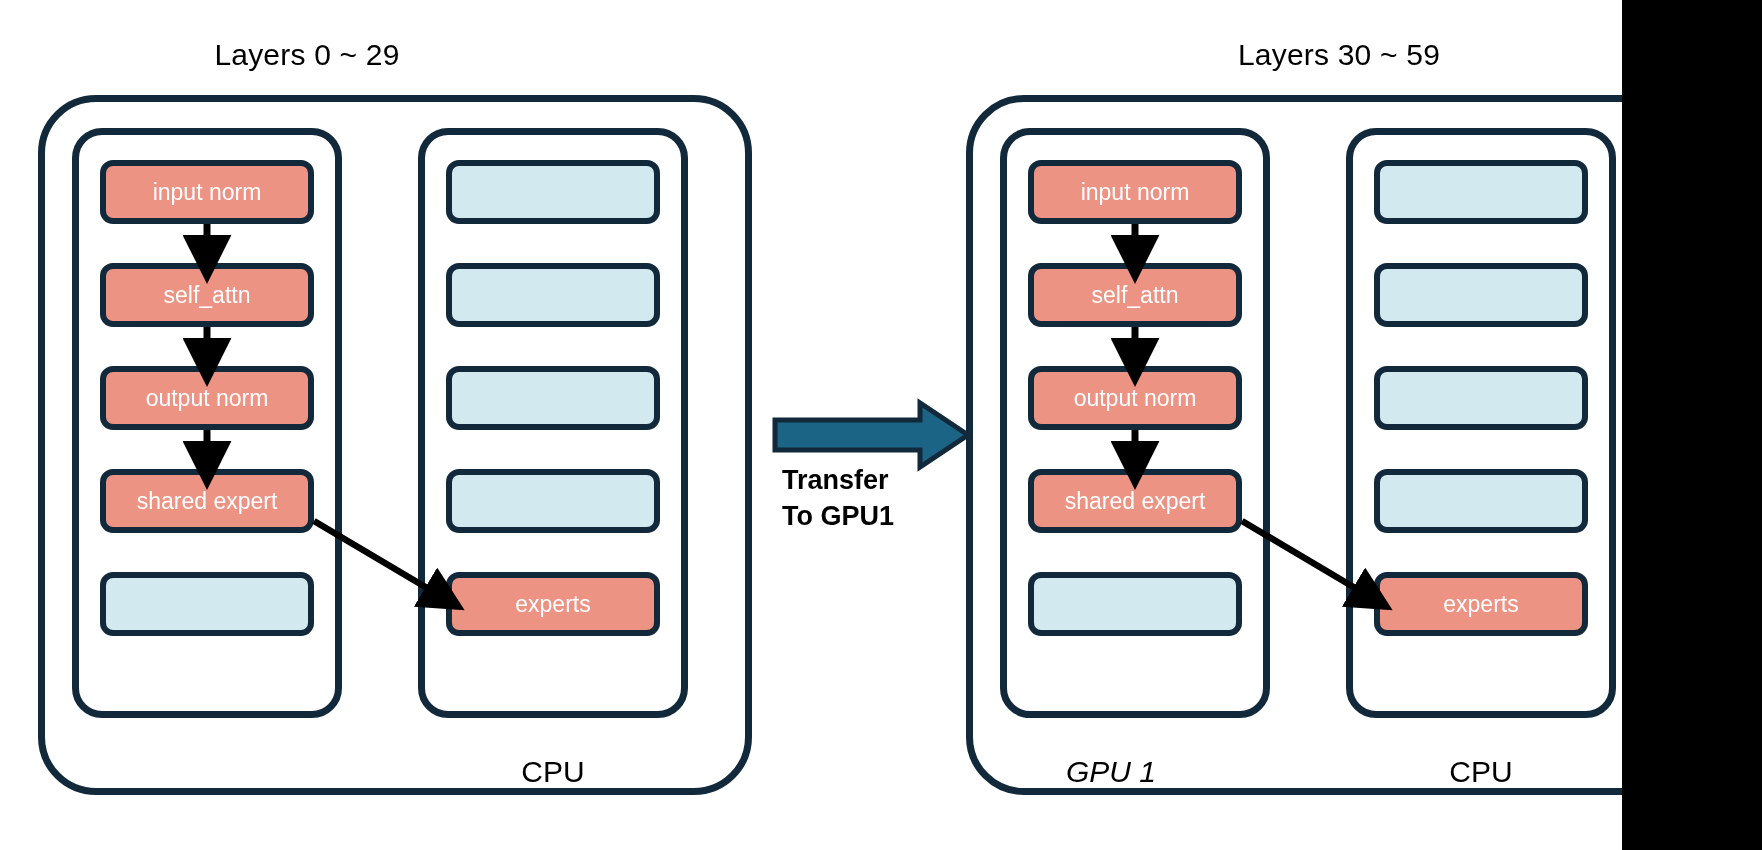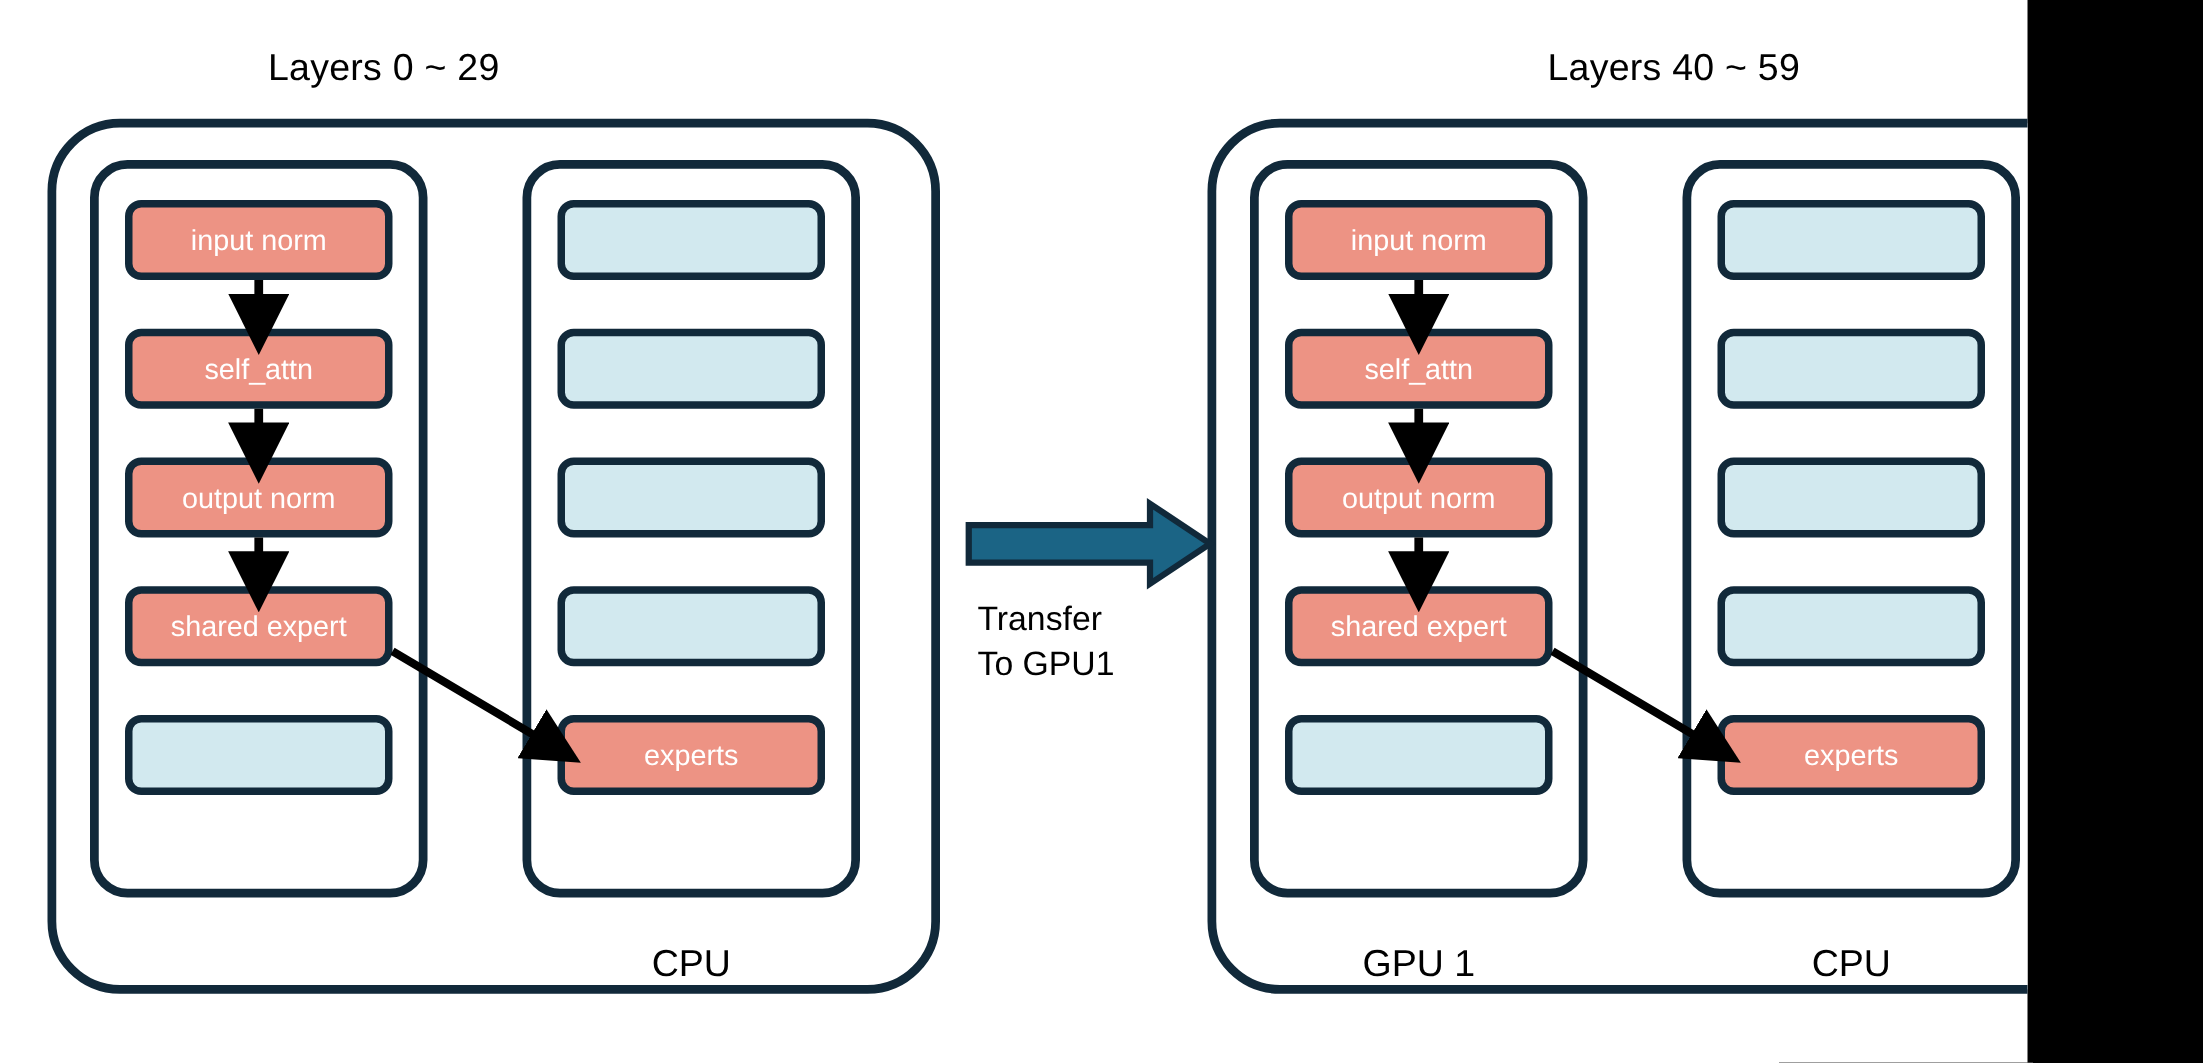"Layers 40 ~ 59" div.group-title { text: 40 -> 30 }
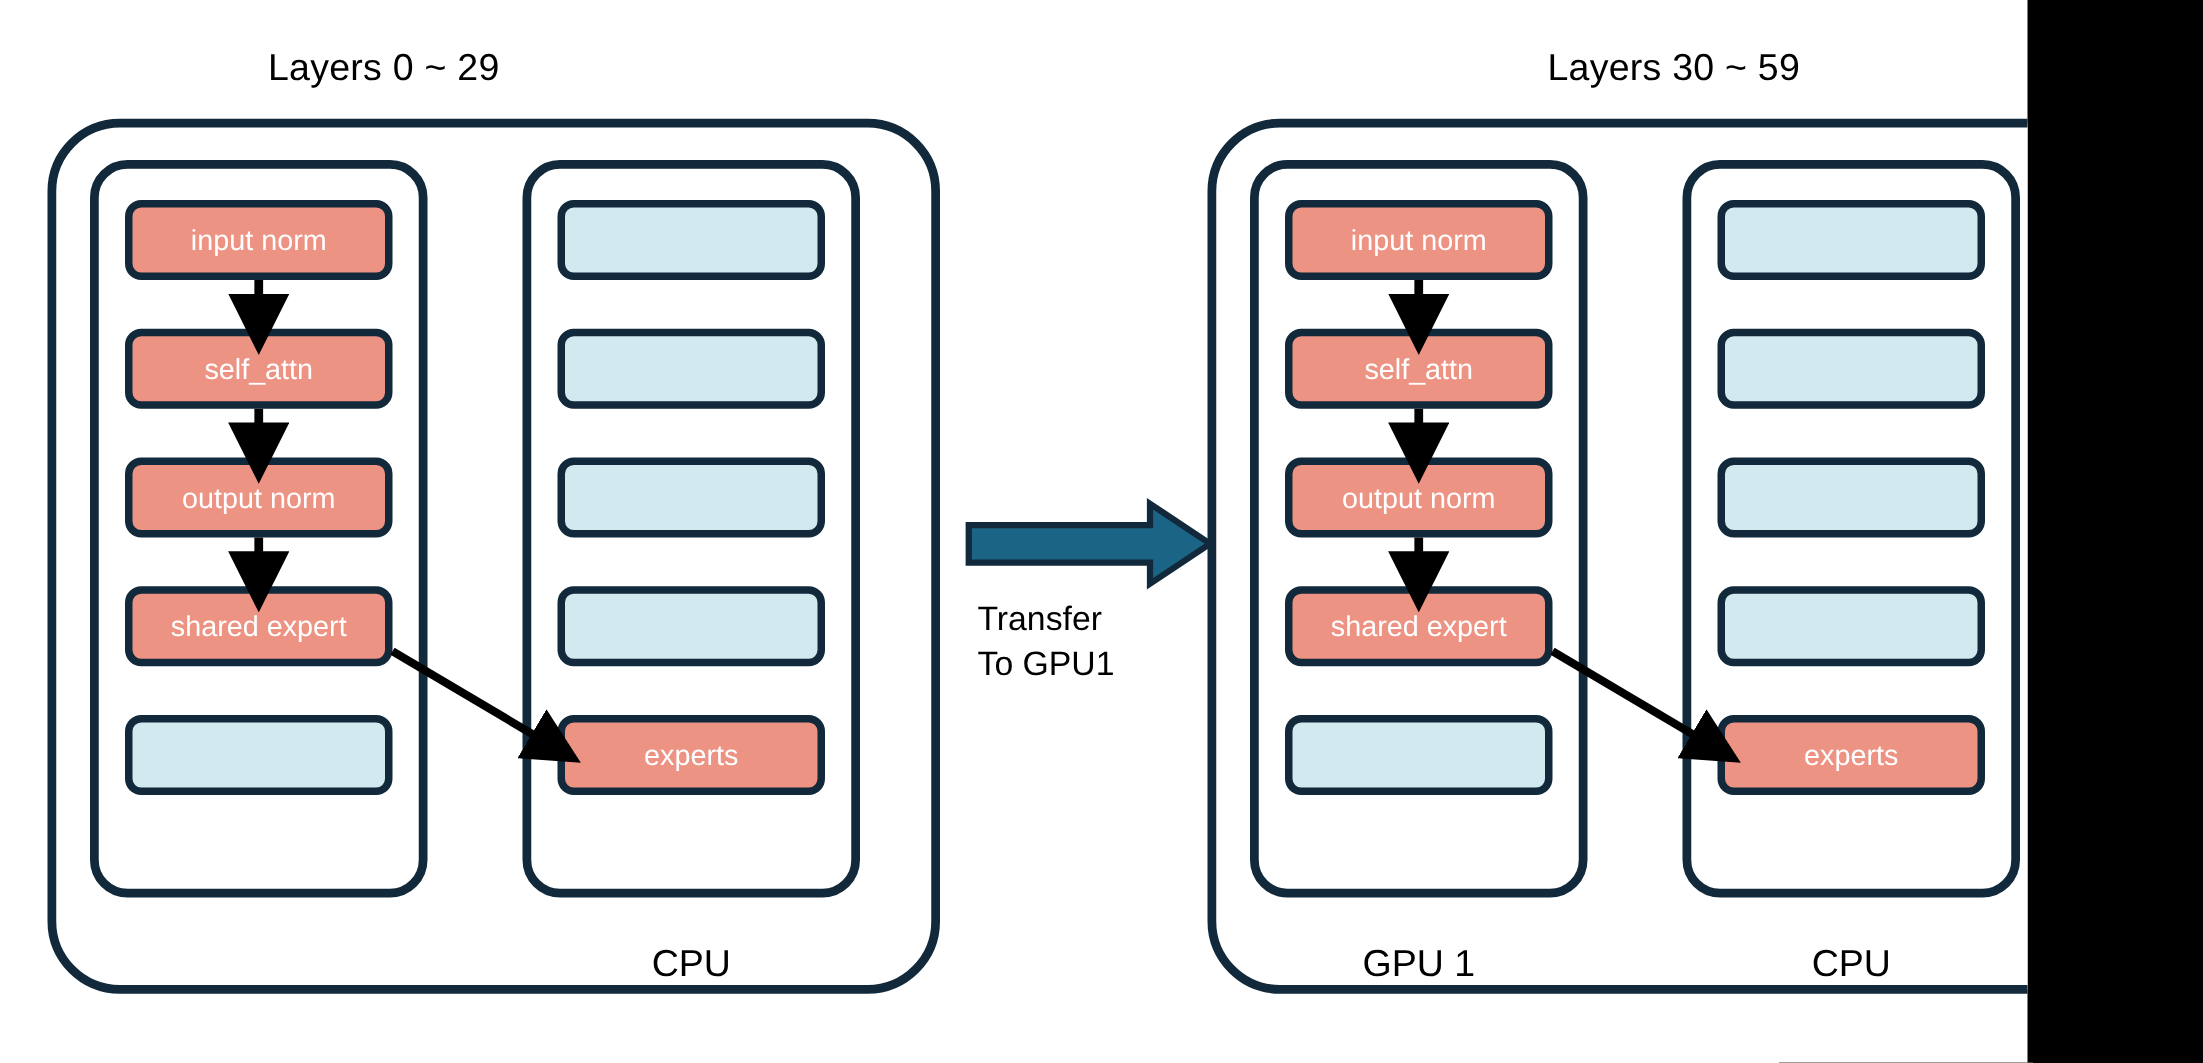"Transfer" div.transfer-label { font-weight: none -> bold; top: 478px -> 463px }
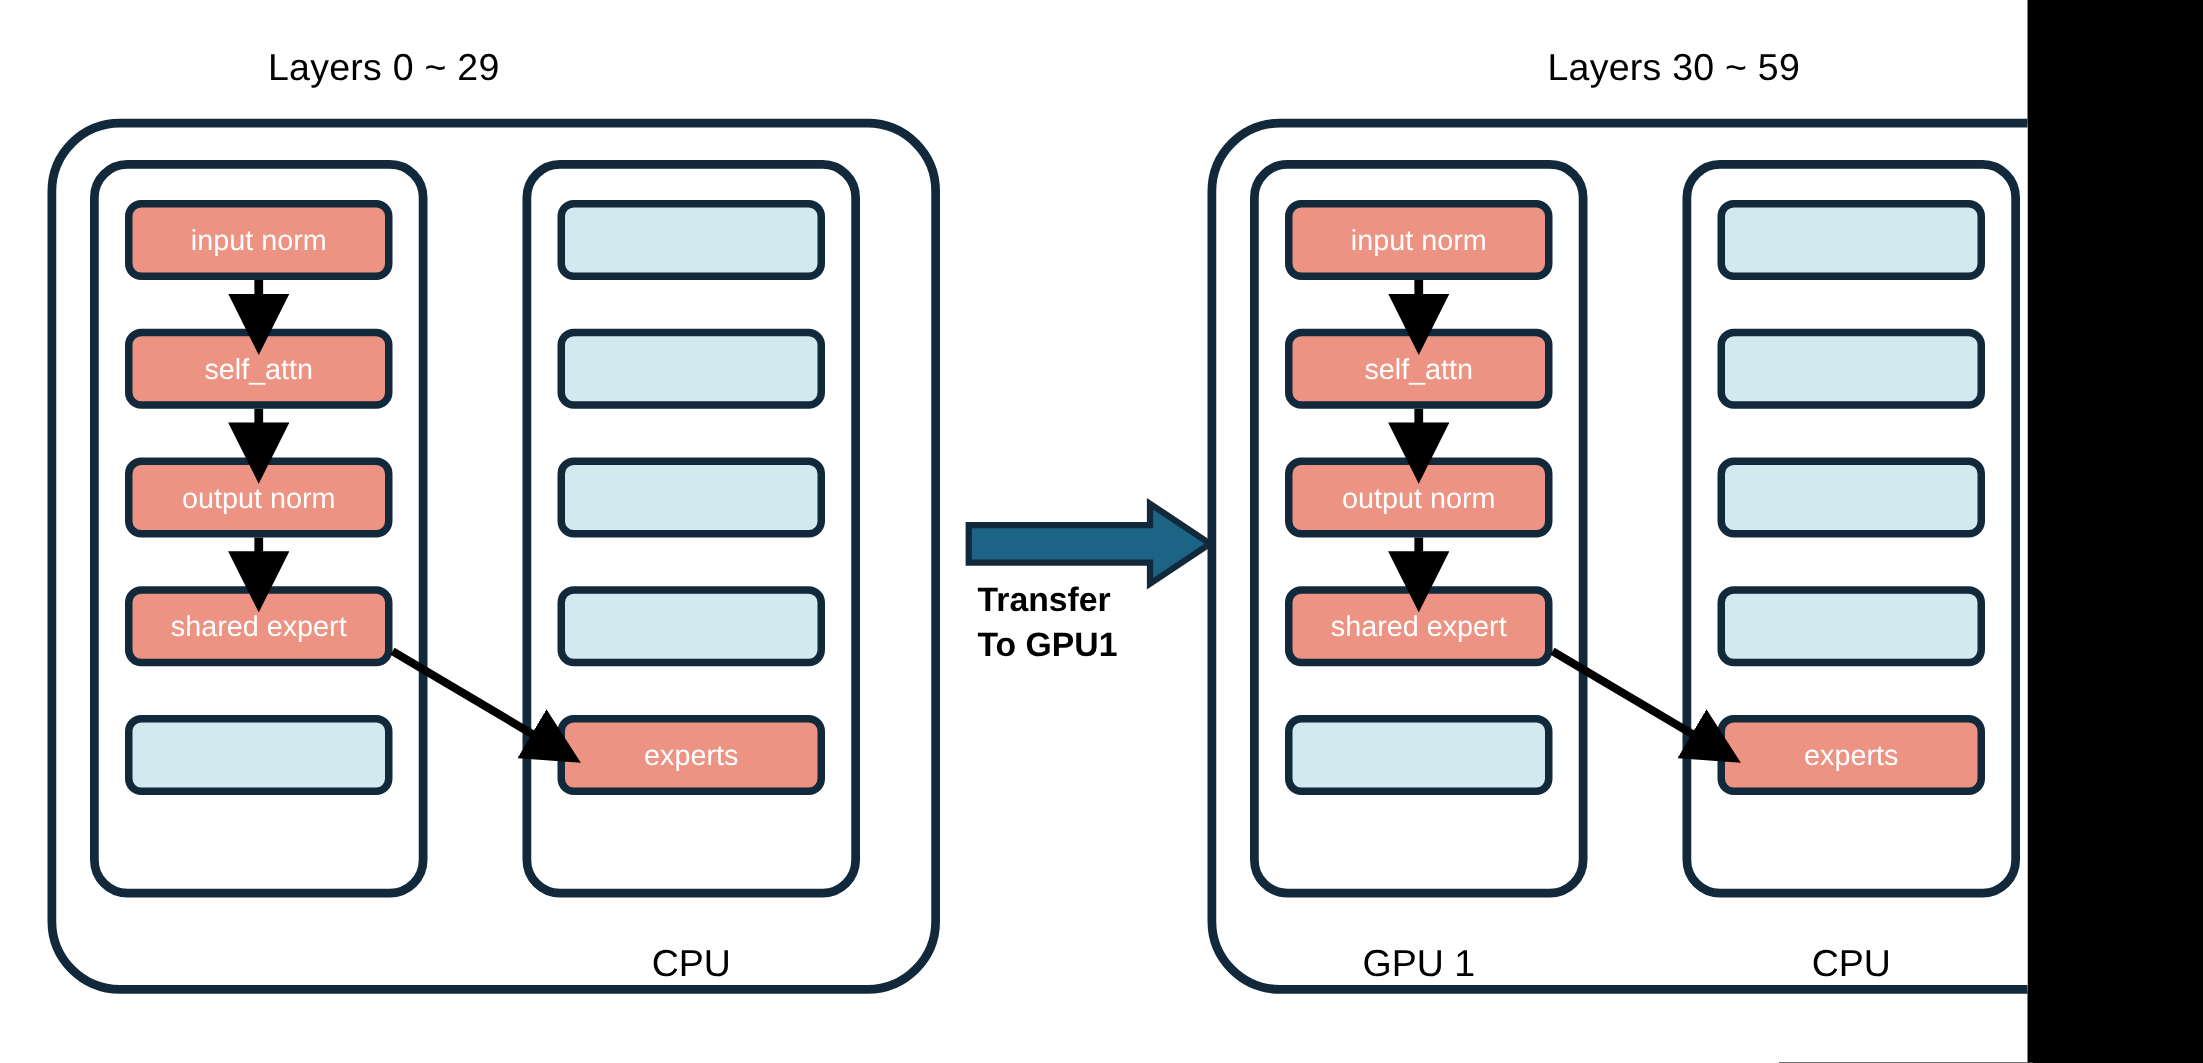"GPU 1" div.foot-label { font-style: none -> italic; left: 1000px -> 976px }
